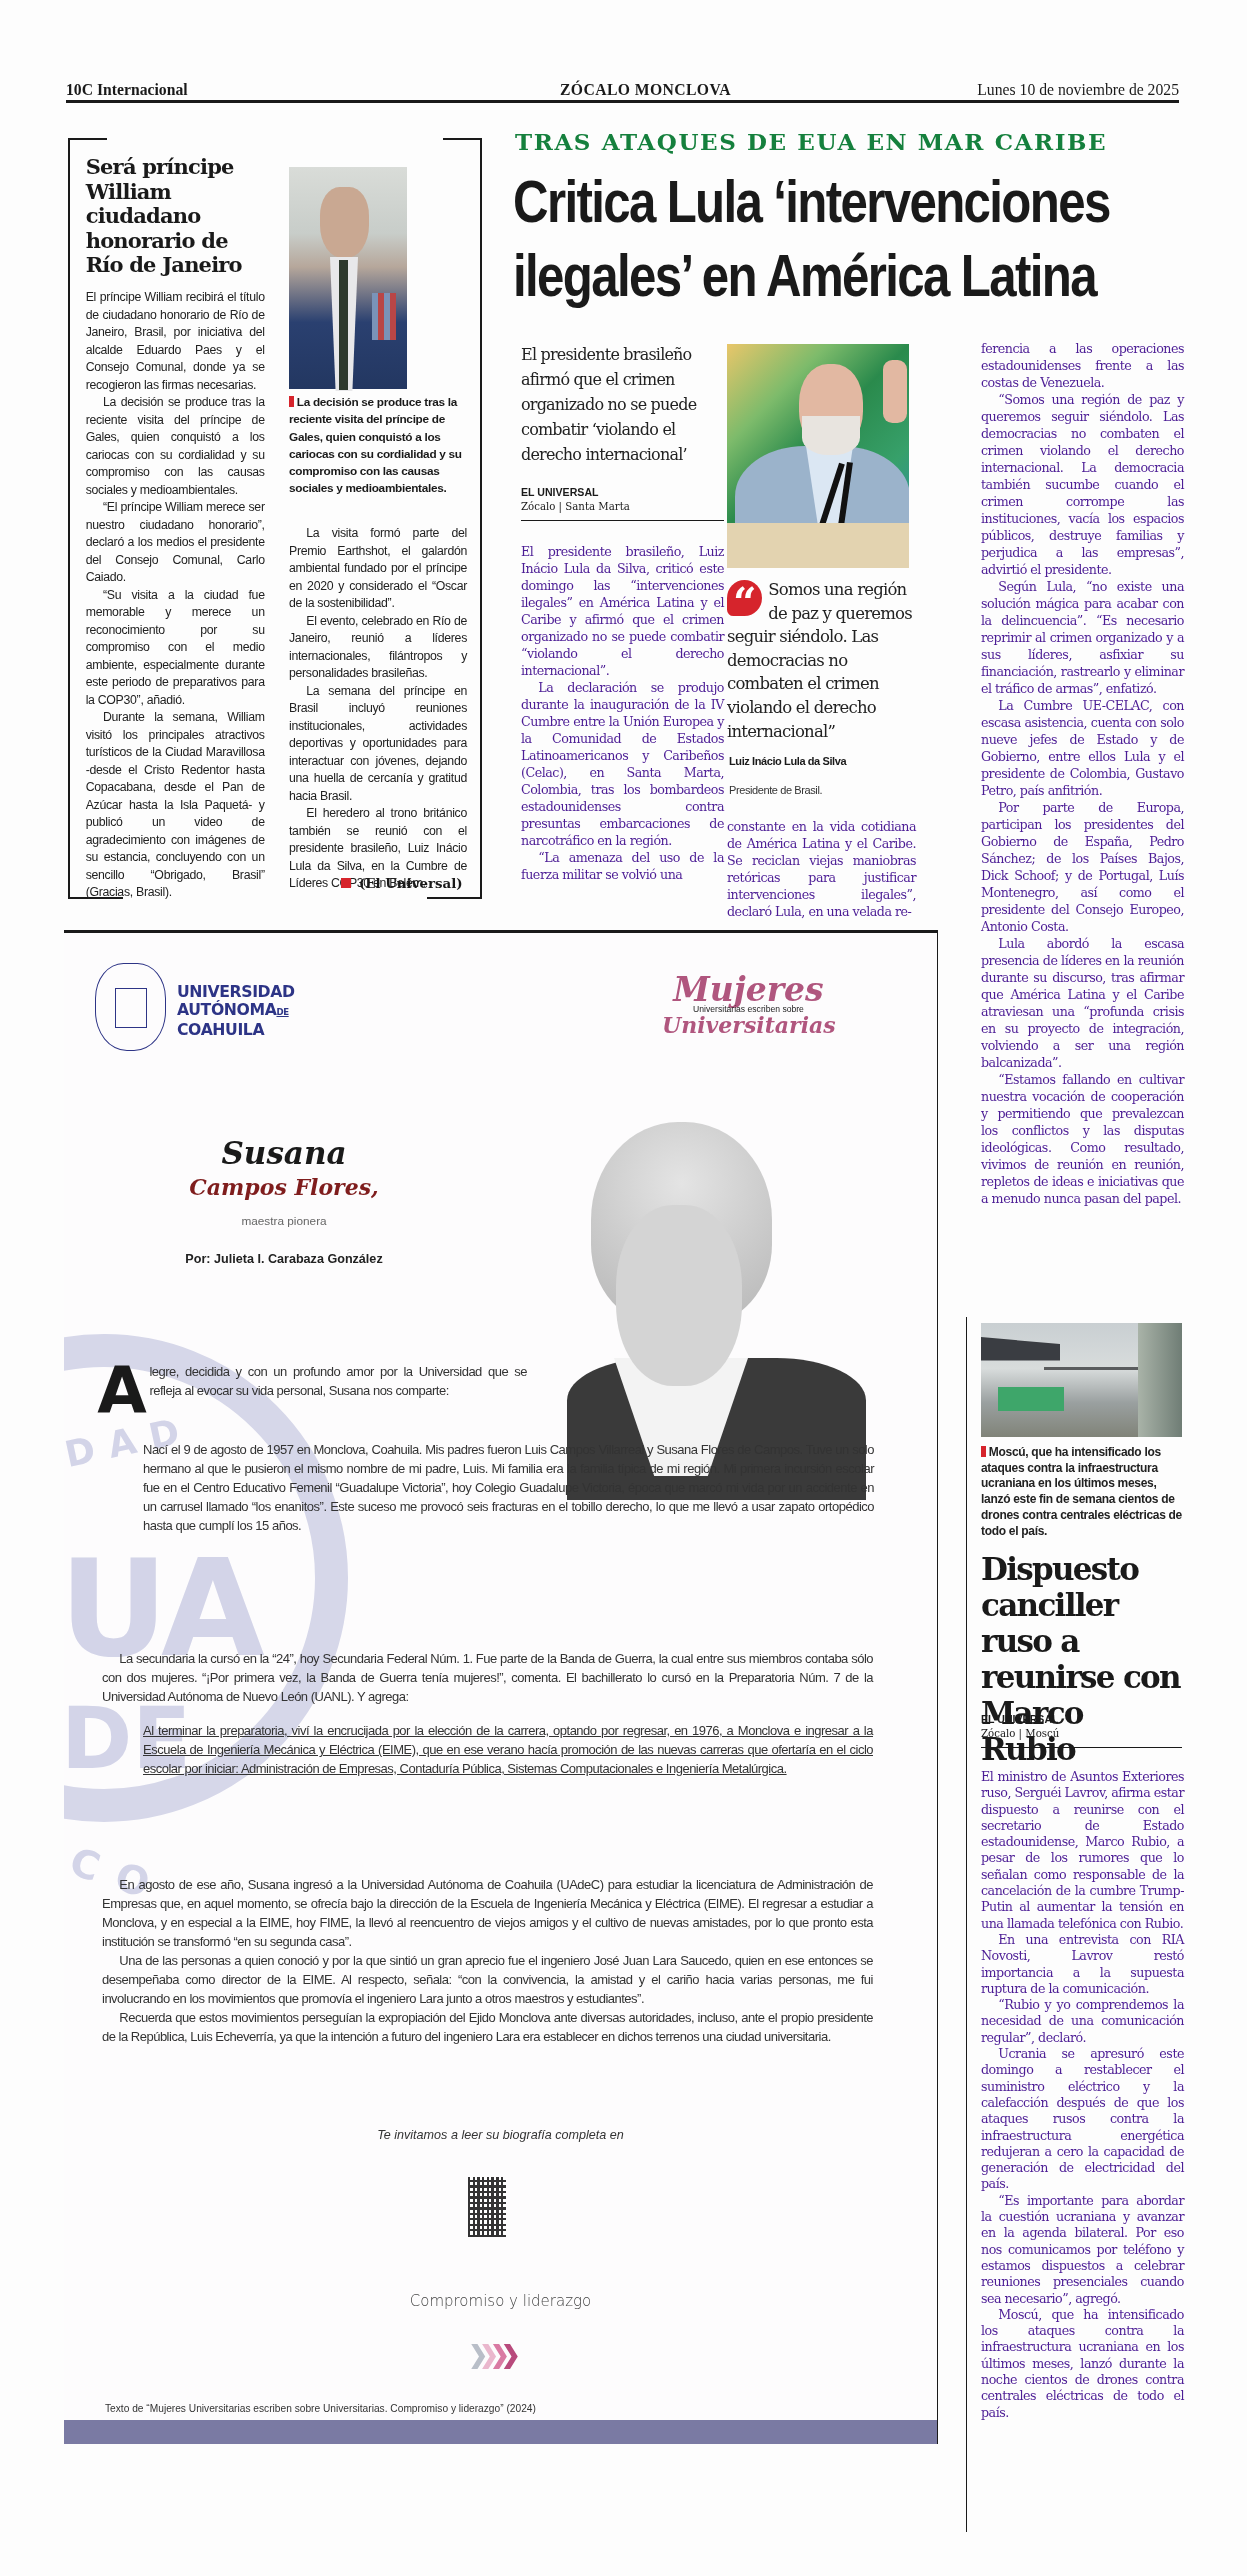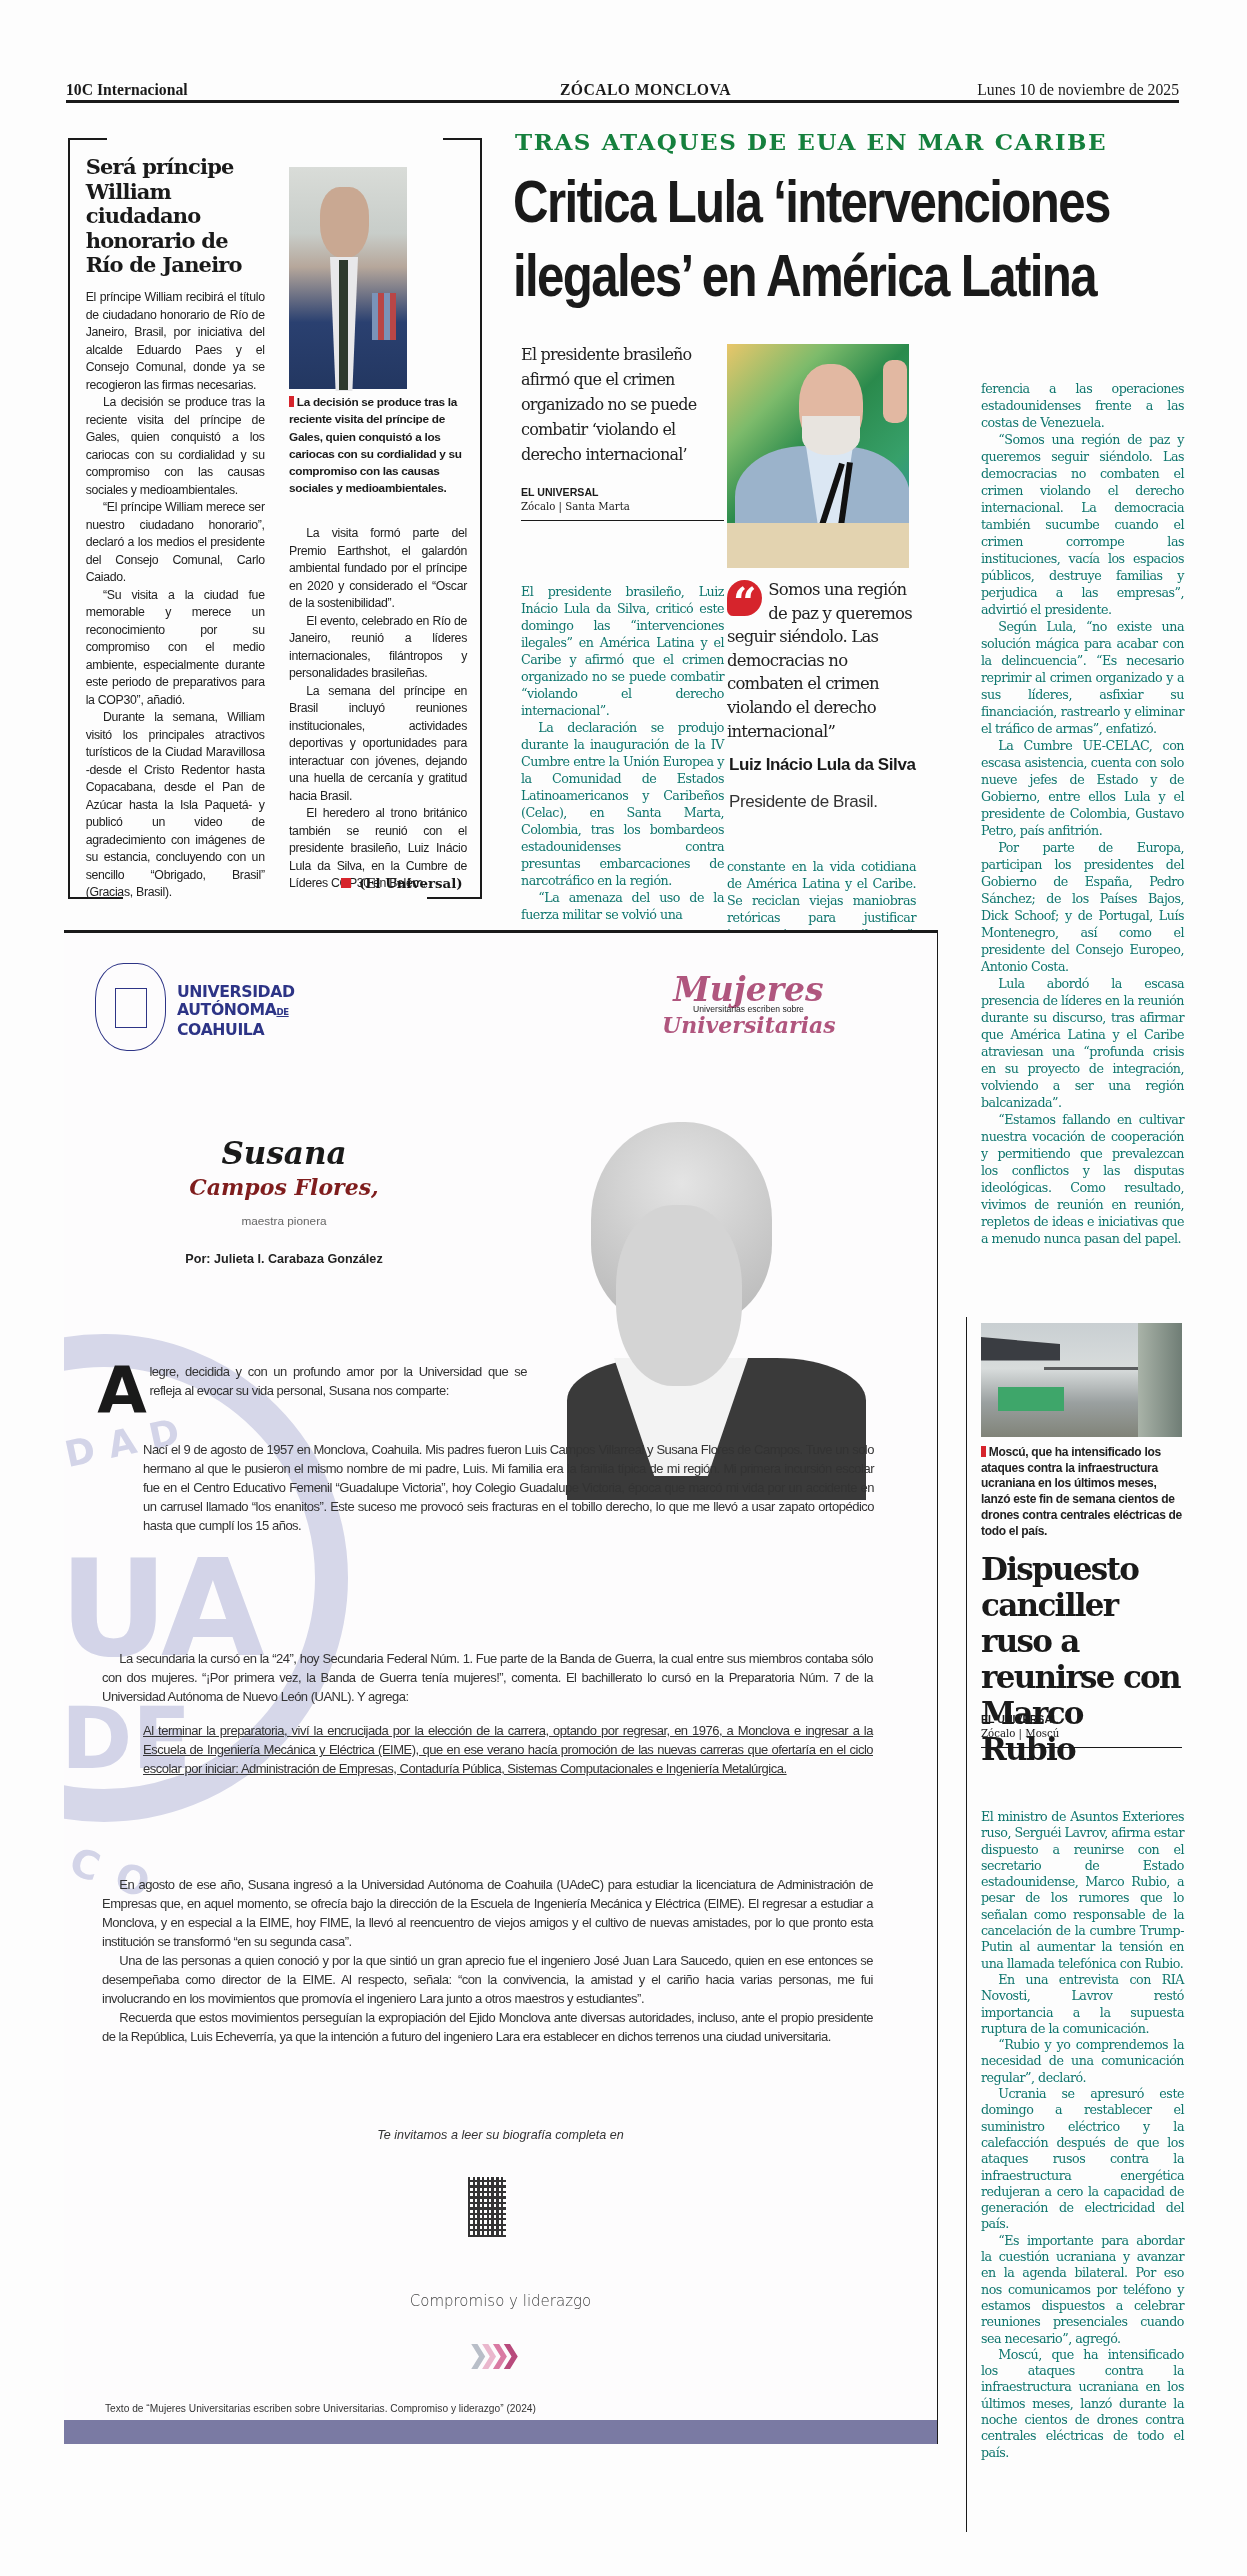"ferencia a las operaciones" .serifcol { color: #0f766e -> #4c1d95; margin-top: 40px -> none }
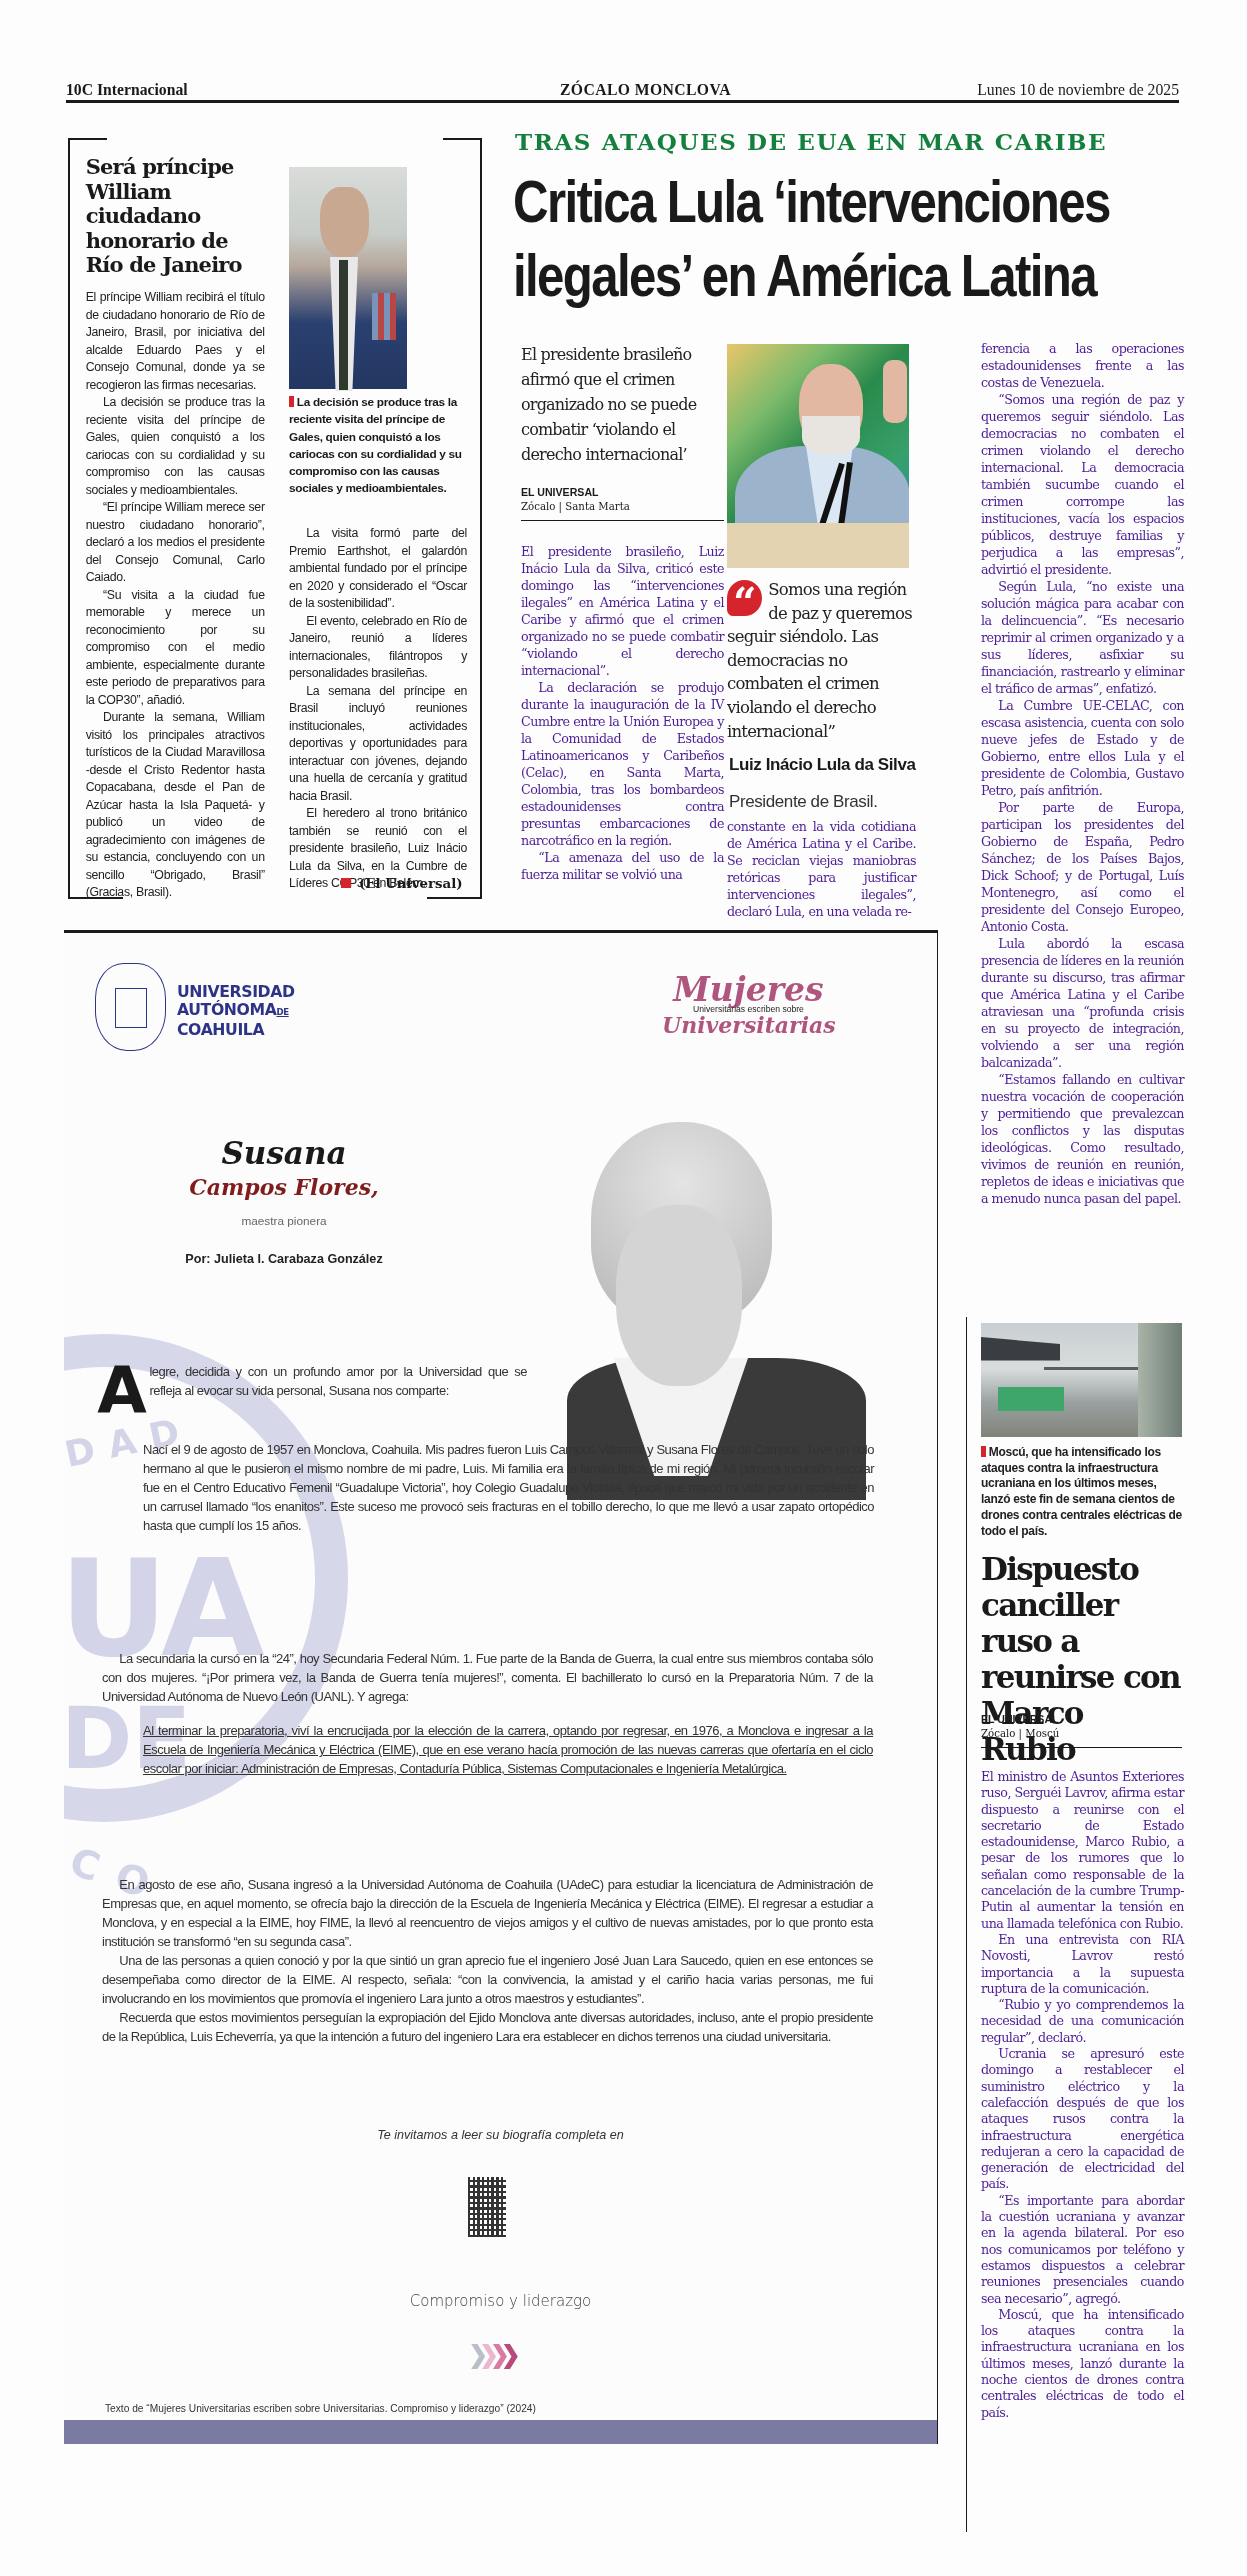"Luiz Inácio Lula da Silva" .pullby { font-size: 17px -> 11px }
